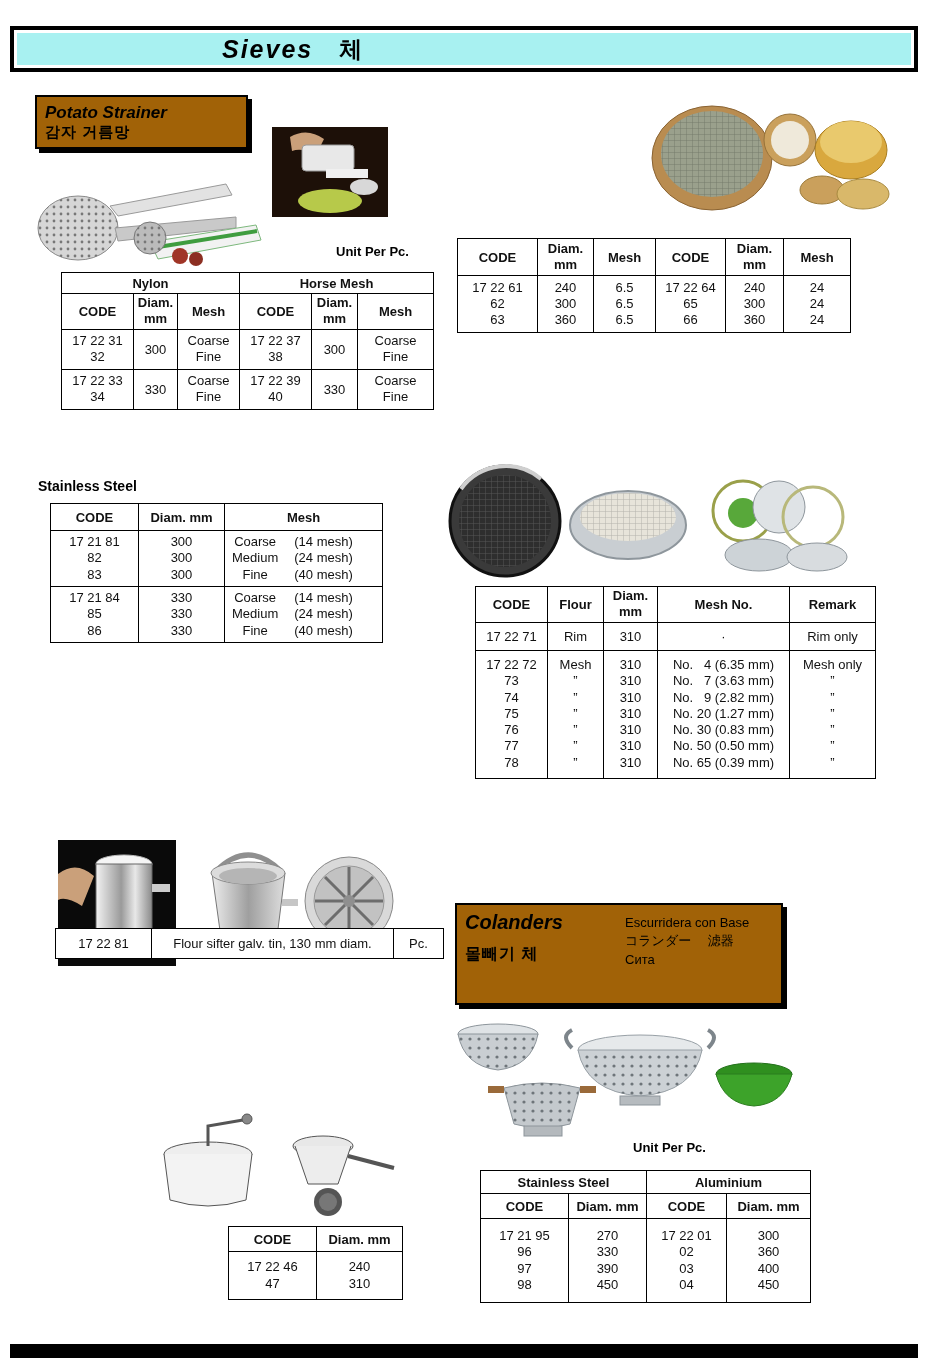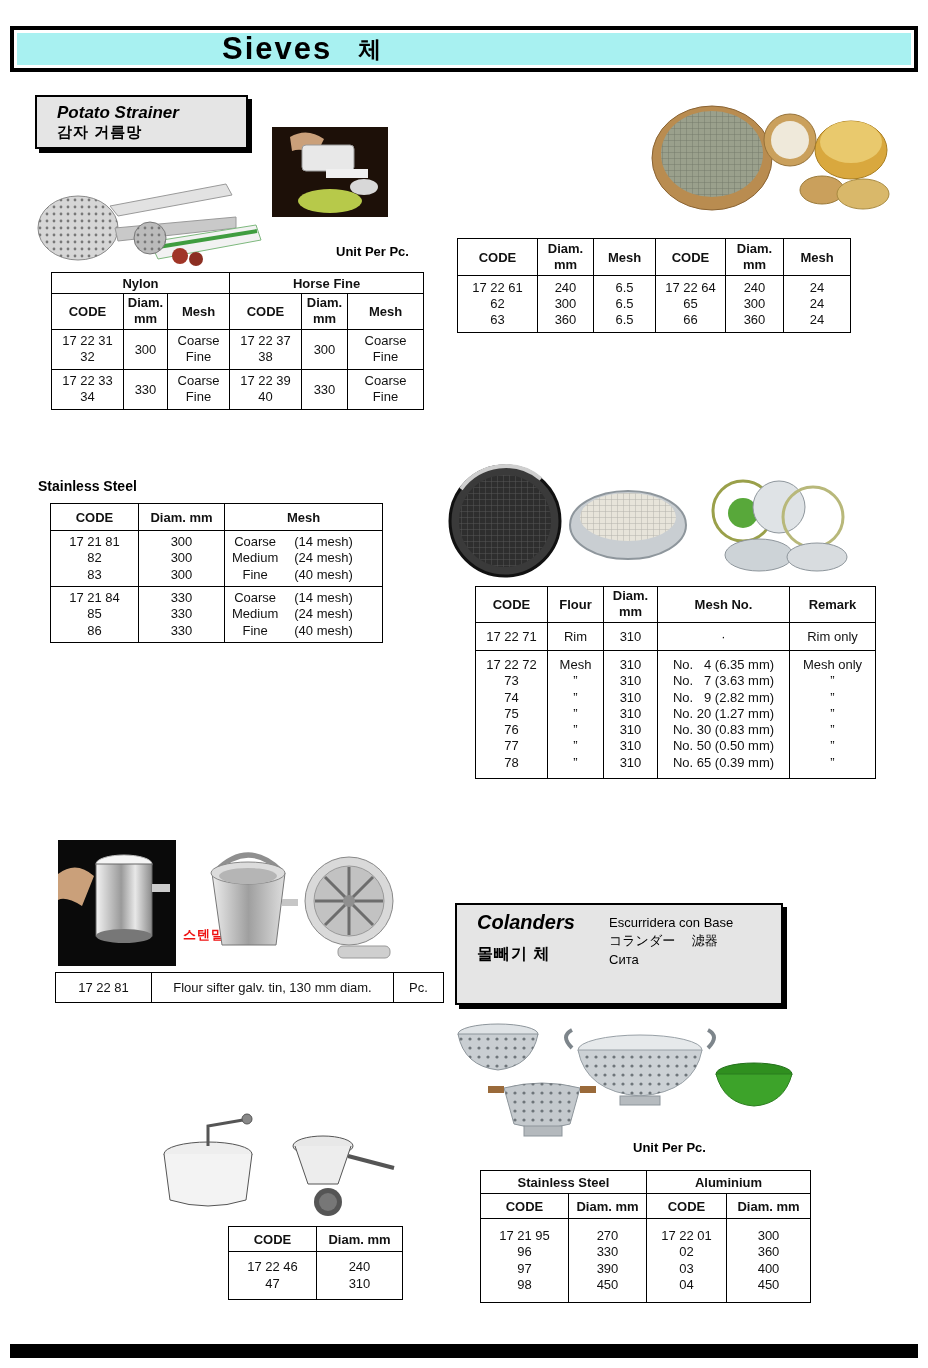"Sieves" .pt-en { font-size: 31px -> 25px; font-style: none -> italic }
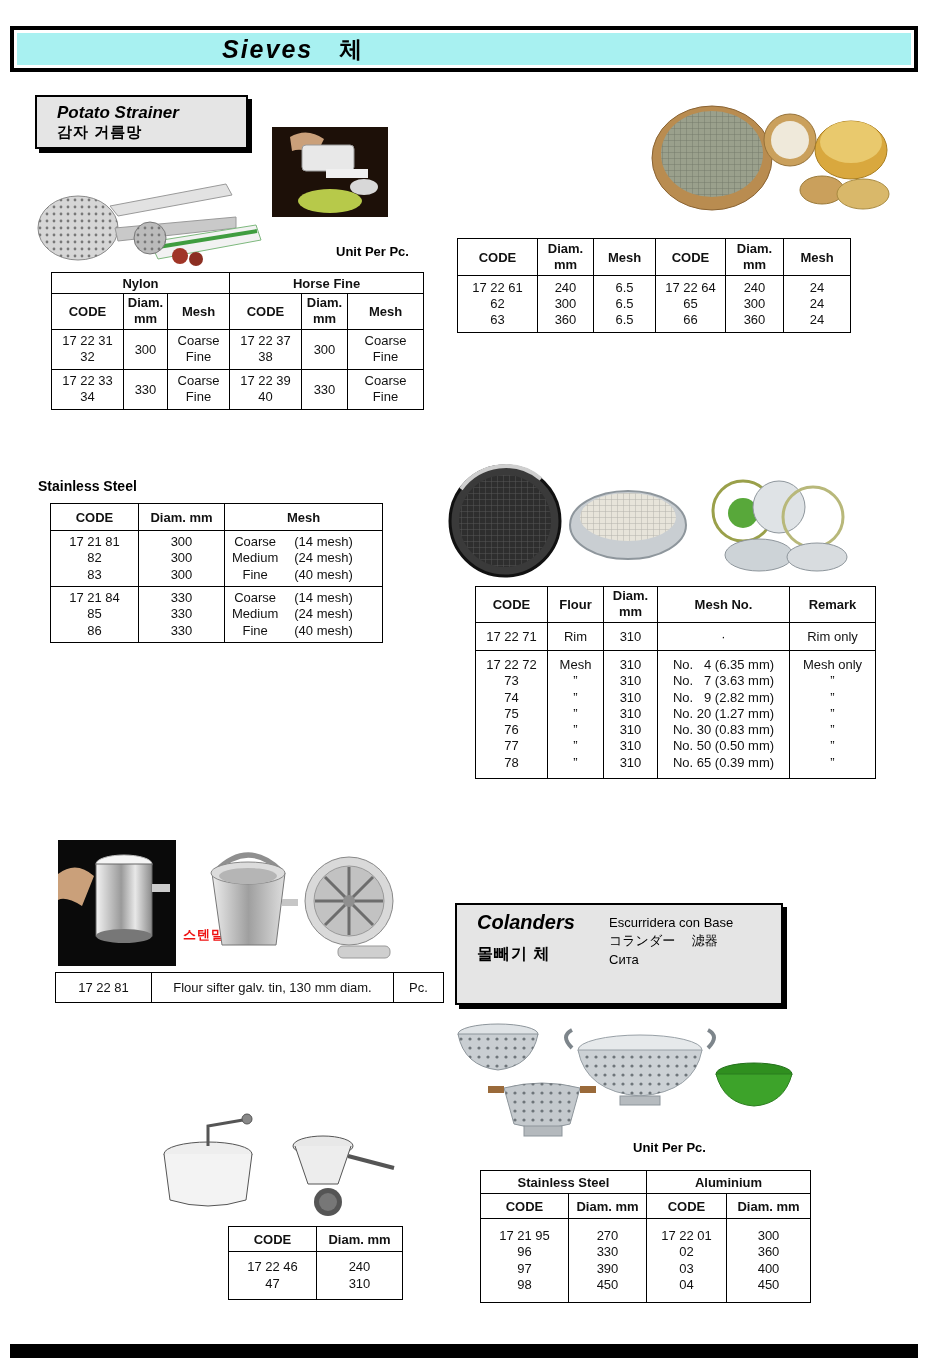"Potato Strainer" .cyan-box { background: #e5e5e5 -> #a16207; padding: 6px 20px -> 6px 8px }
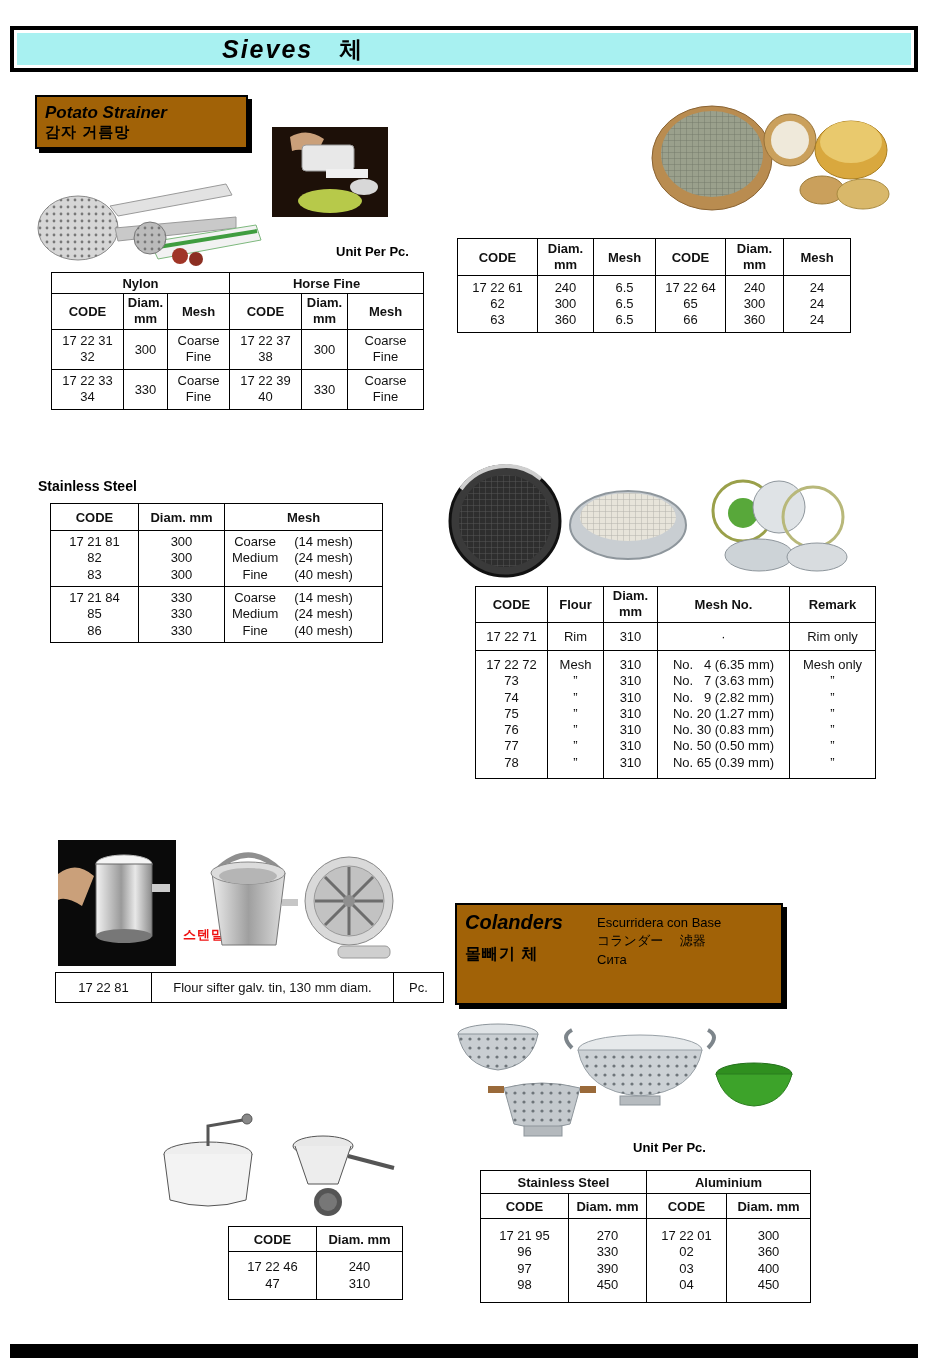"Nylon" table.tbl { left: 31px -> 41px }
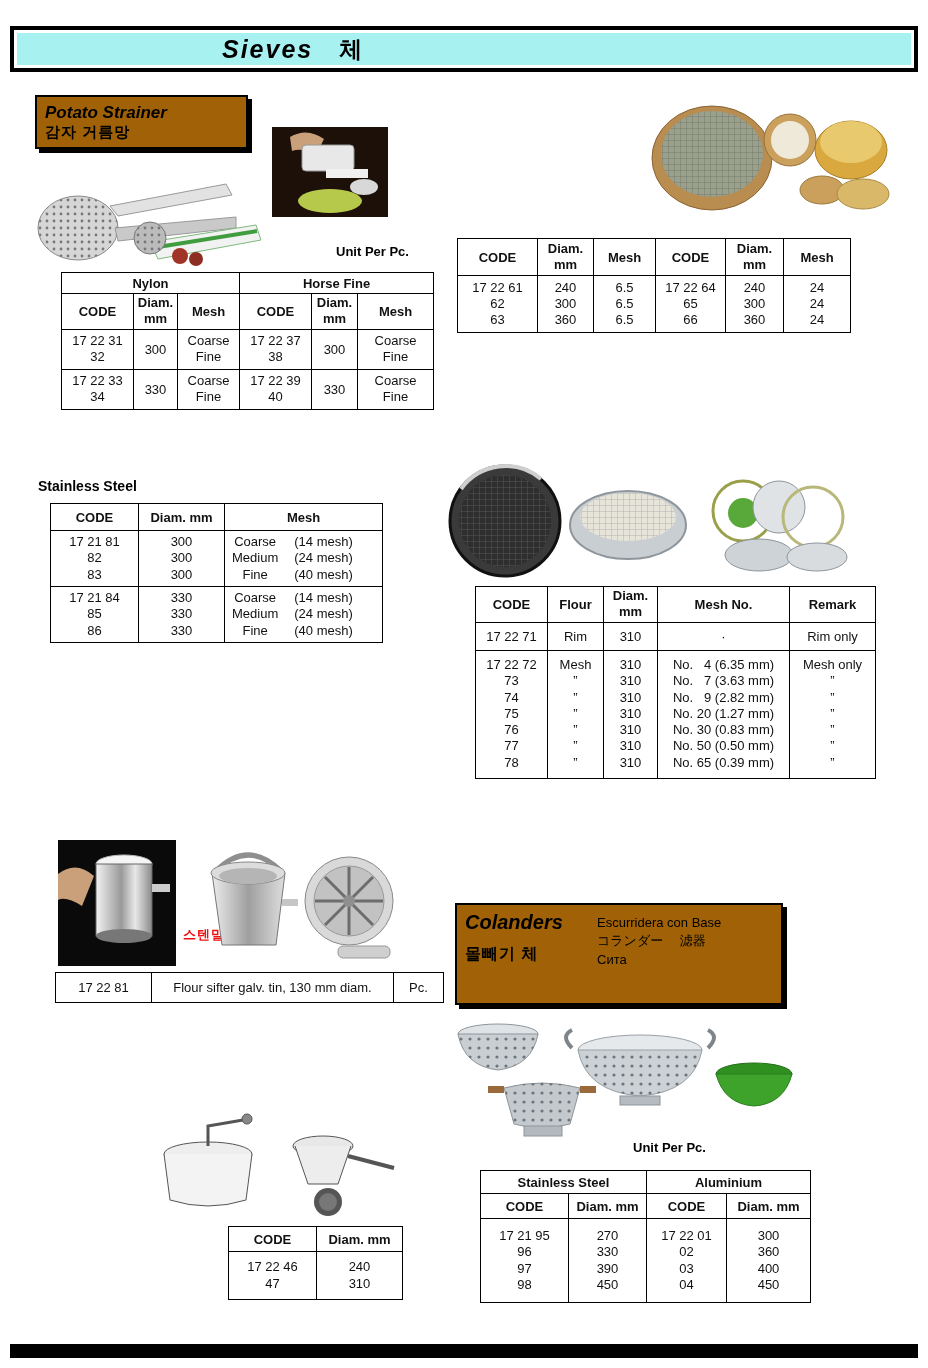"Horse Fine" th { text: Fine -> Mesh }
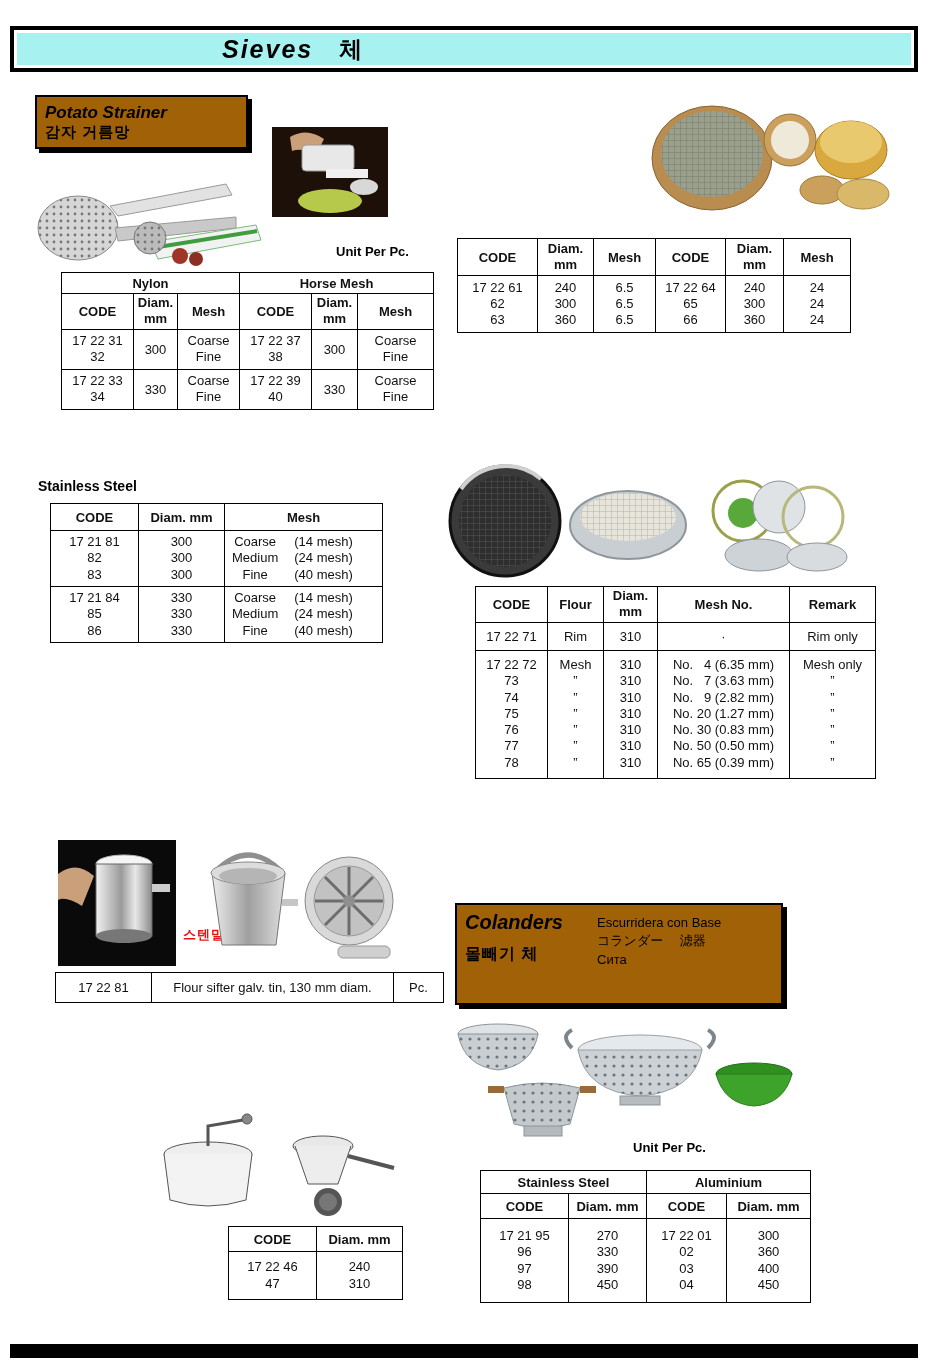"Colanders" div.cyan-box { gap: 12px -> 40px }
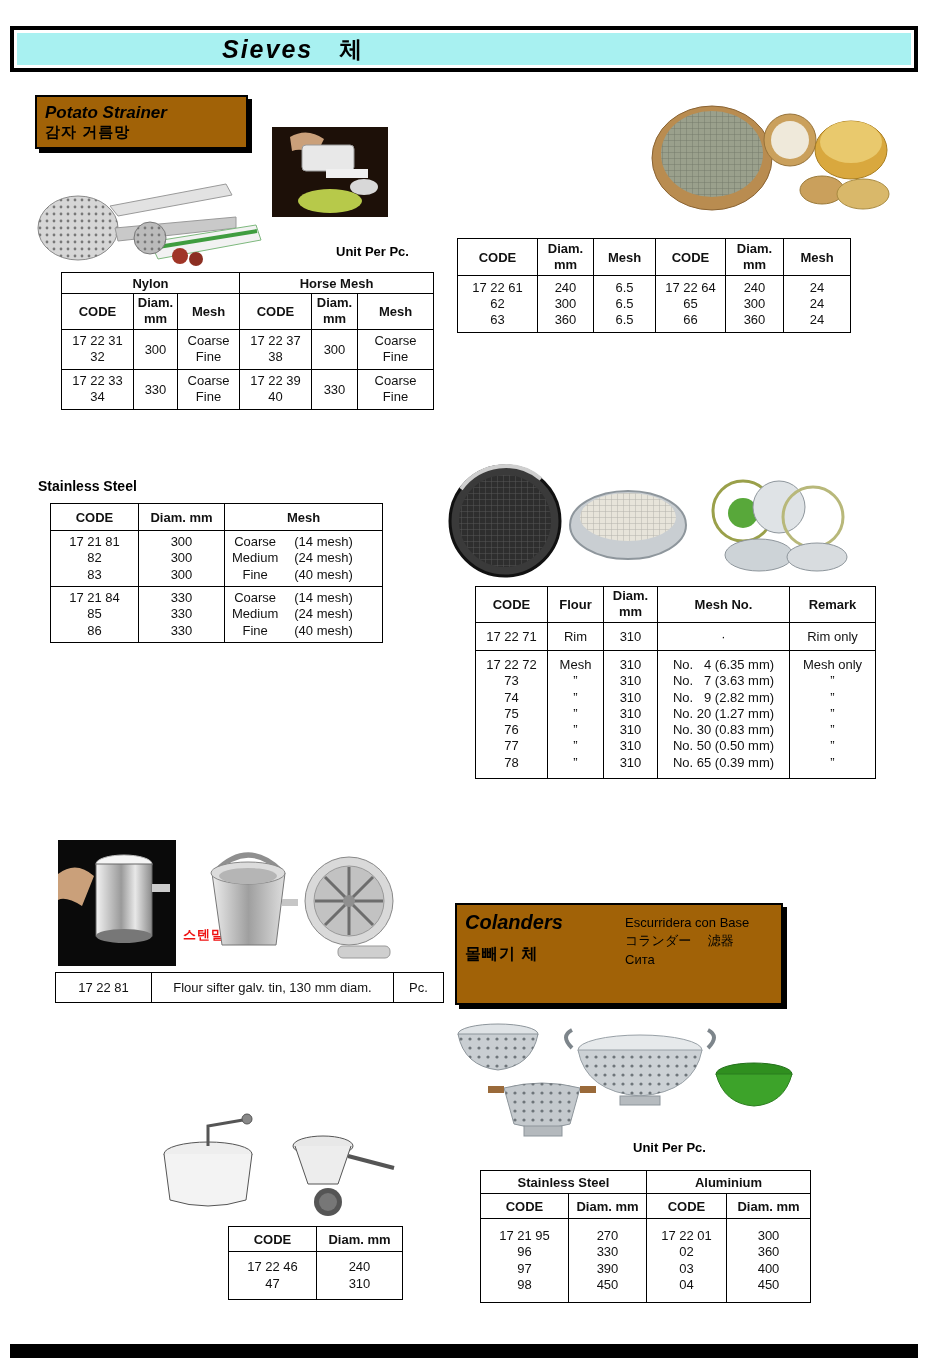"17 22 81" table.tbl { border-radius: 13px -> none; top: 972px -> 928px }
